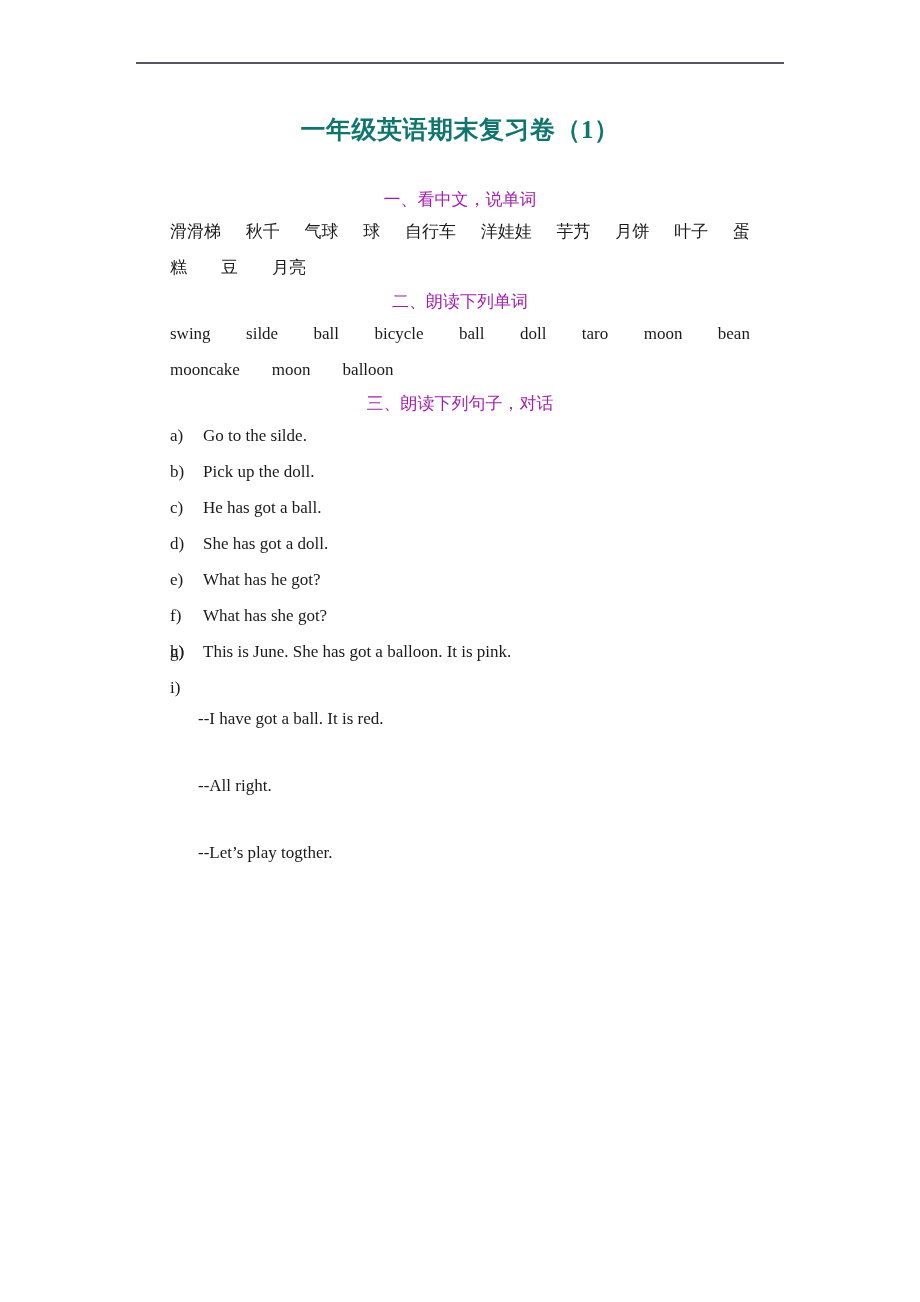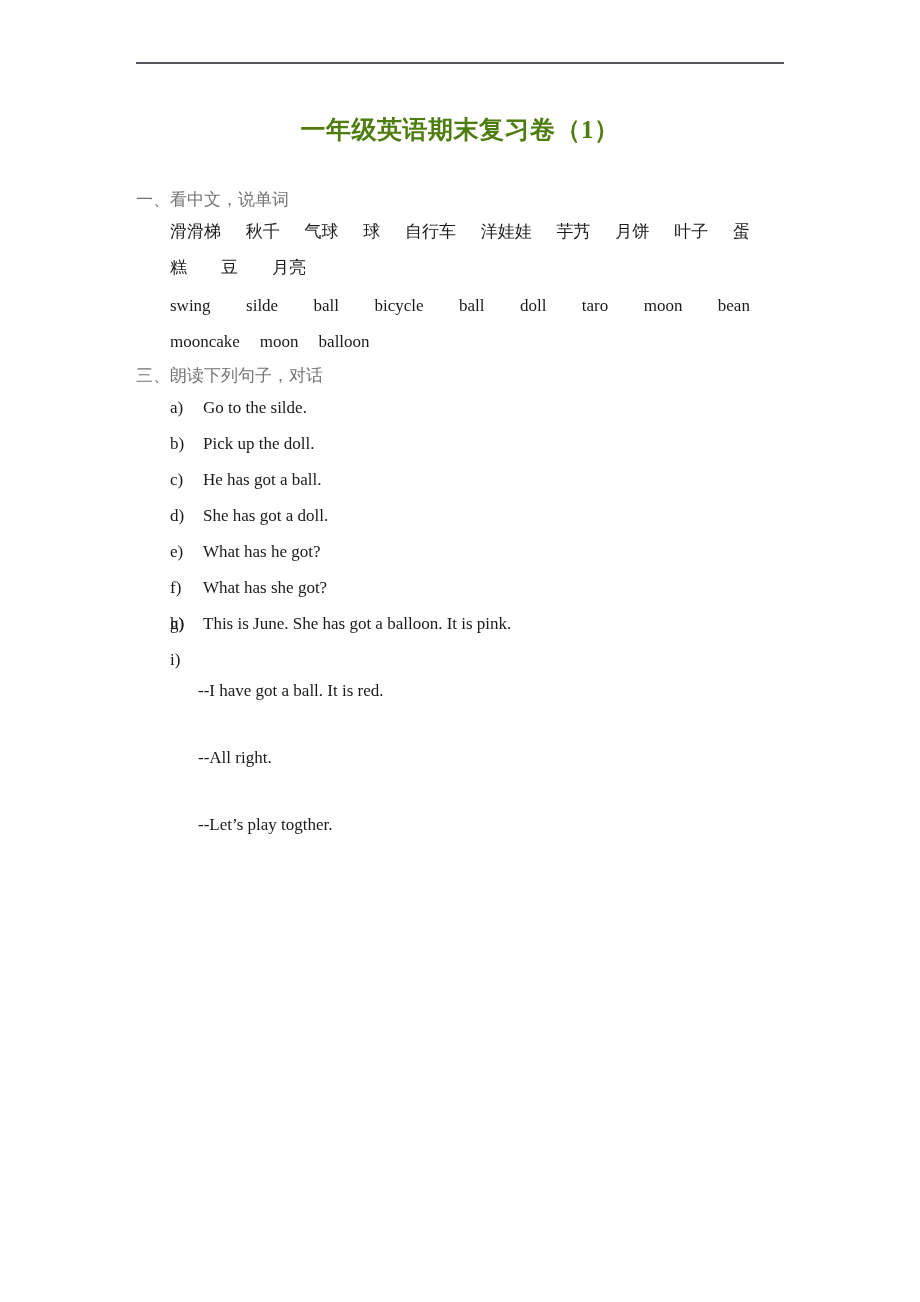"一年级英语期末复习卷（1）" .doc-title { color: #4d7c0f -> #0f766e }
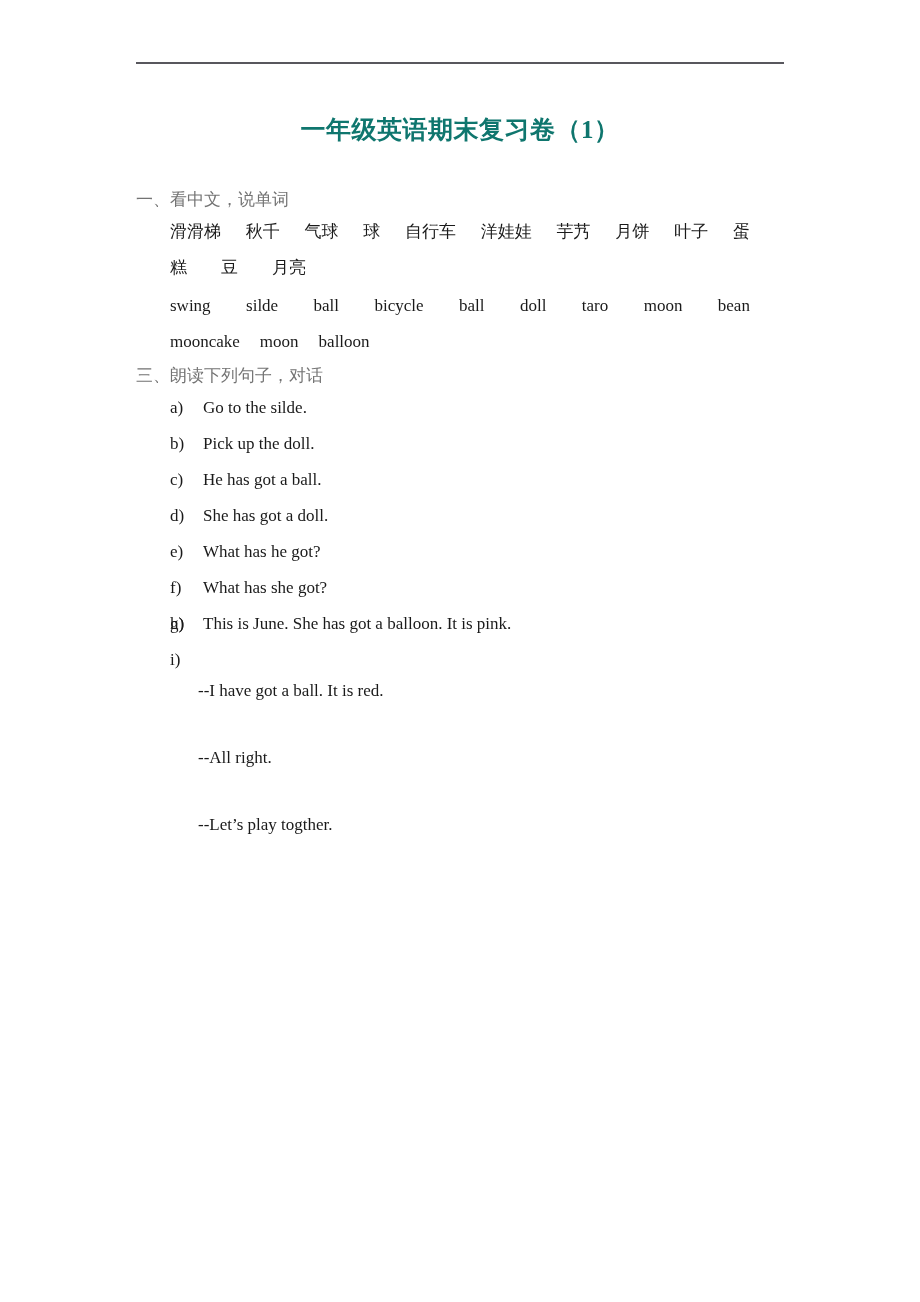"一、看中文，说单词" .section-heading { color: #737373 -> #a21caf; text-align: none -> center }
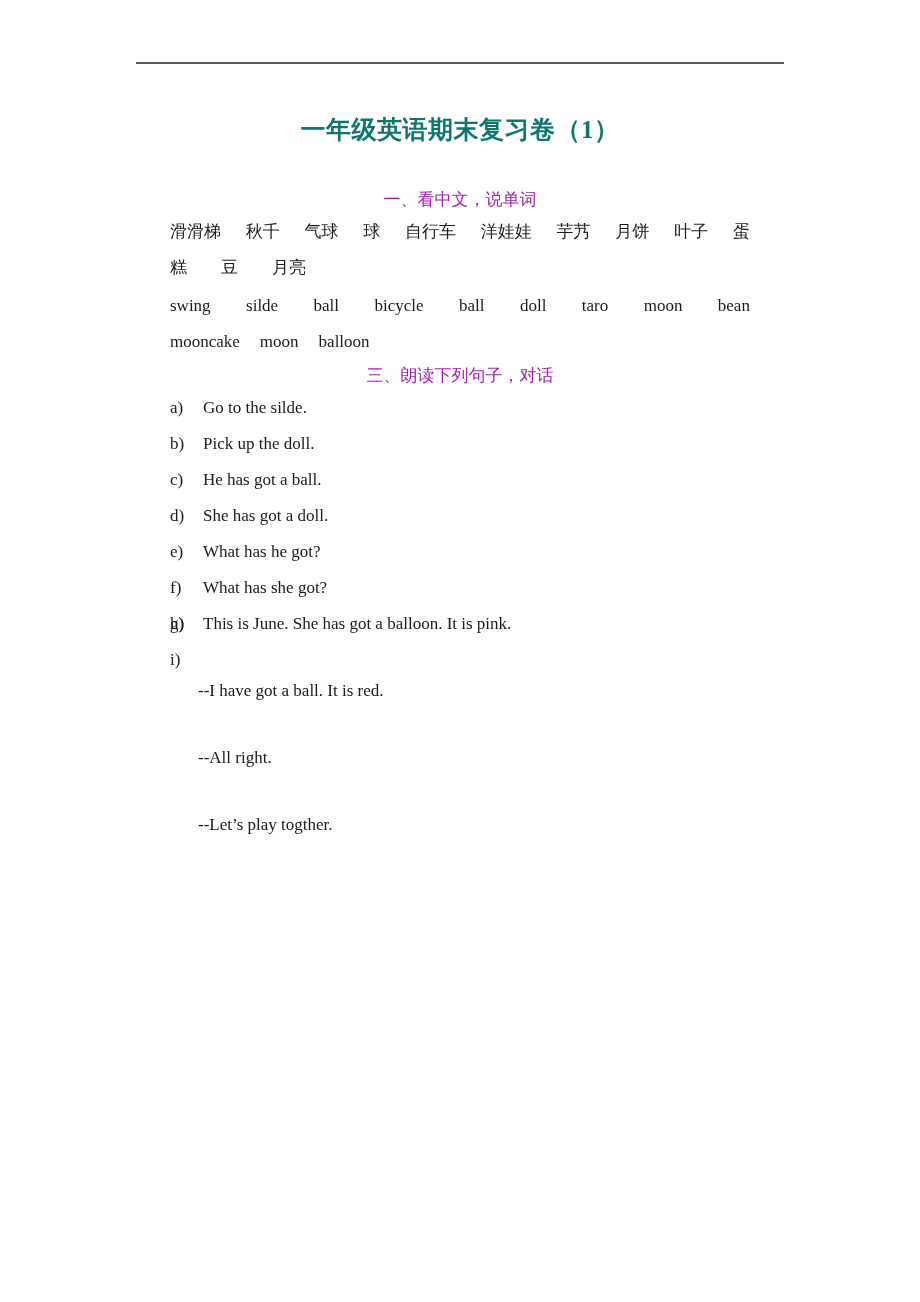"二、朗读下列单词" div.section-heading { html: none -> <div>二、朗读下列单词</div> }
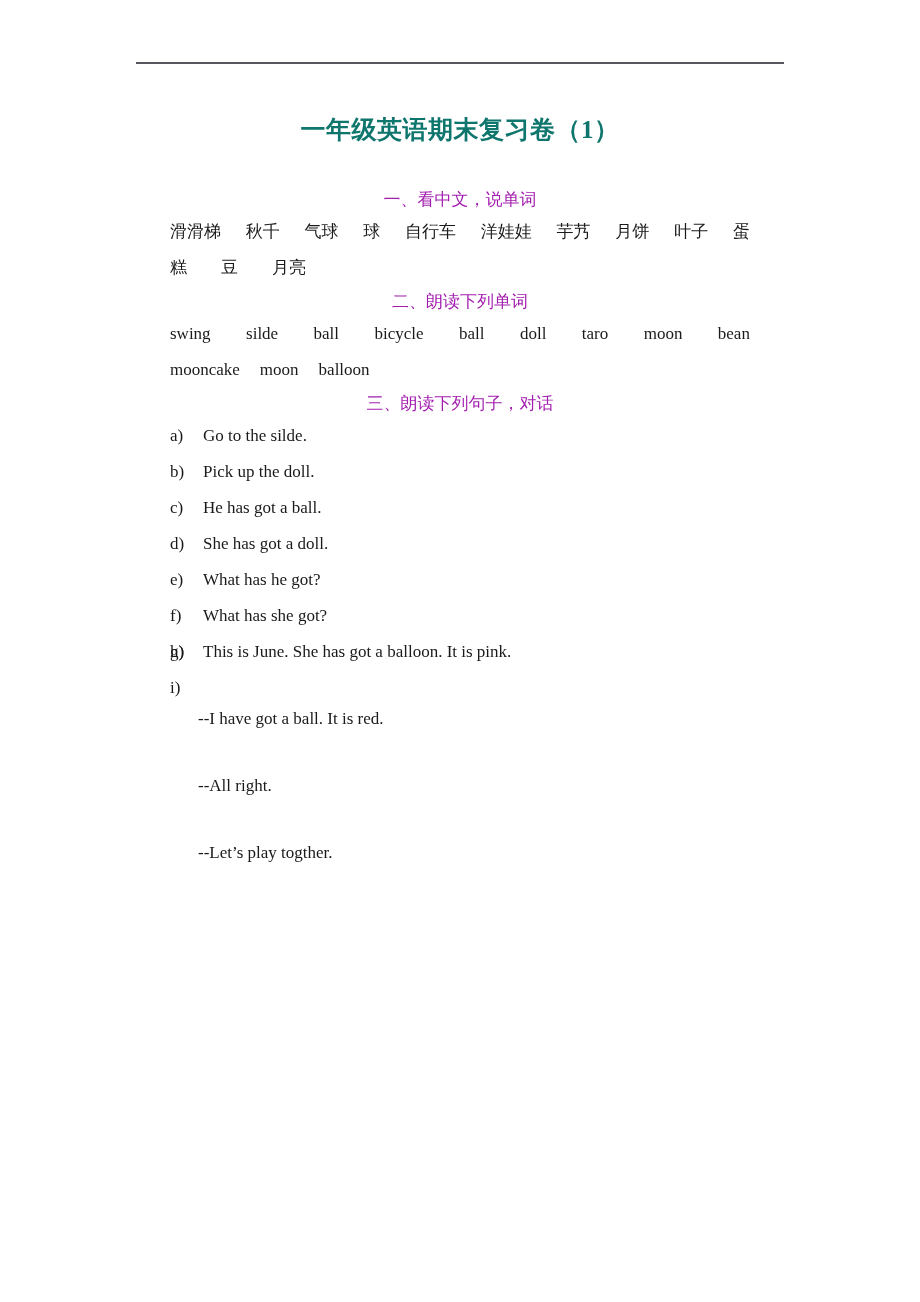"mooncake" div.row-left { gap: 20px -> 32px }
